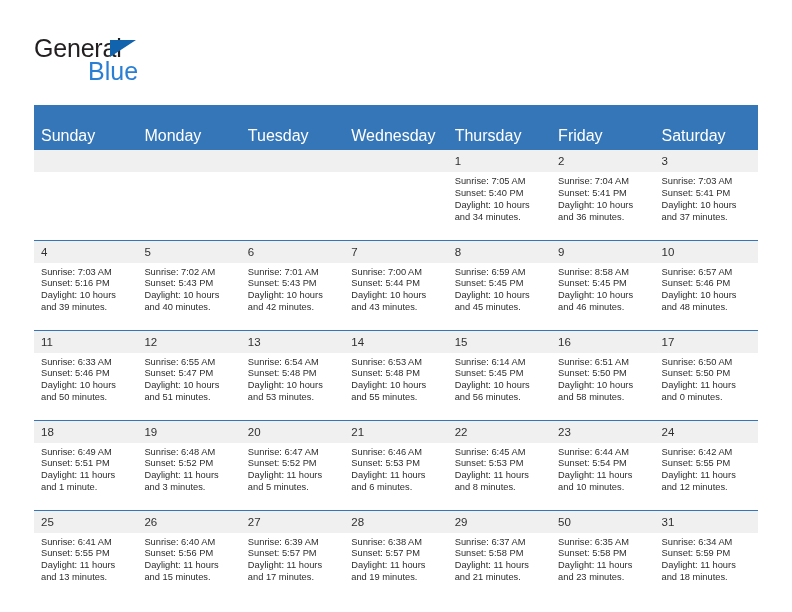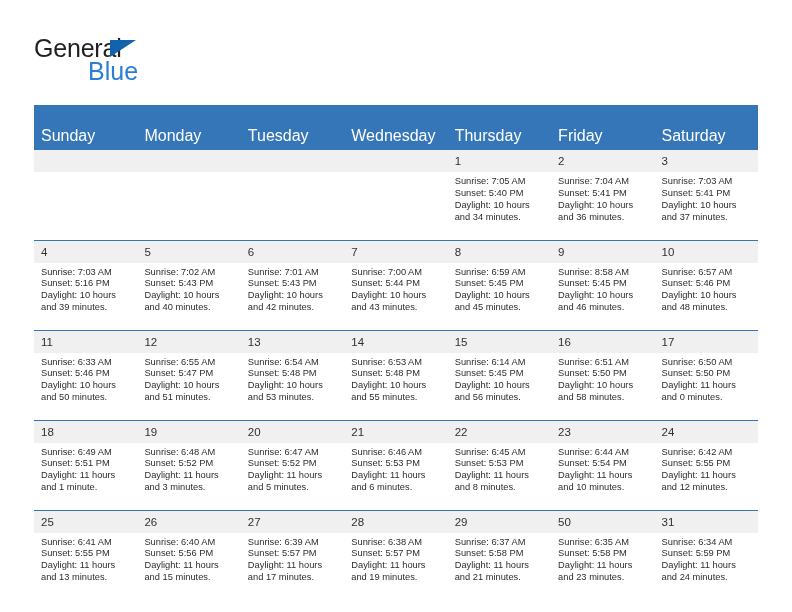"and 24 minutes." div { text: 24 -> 18 }
